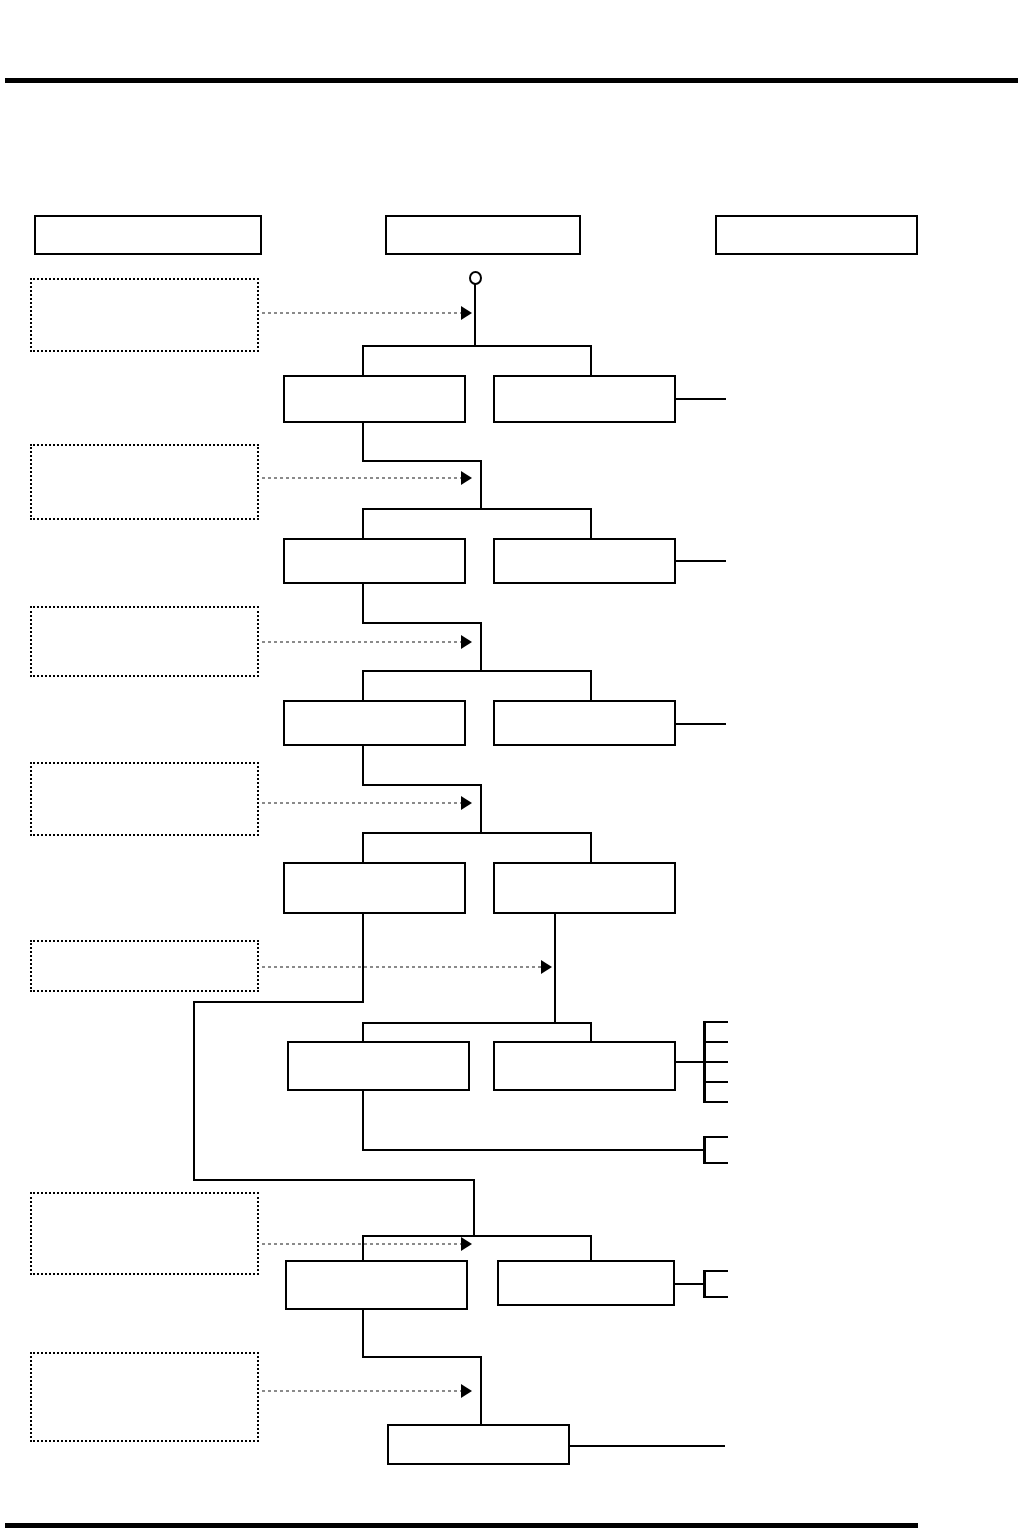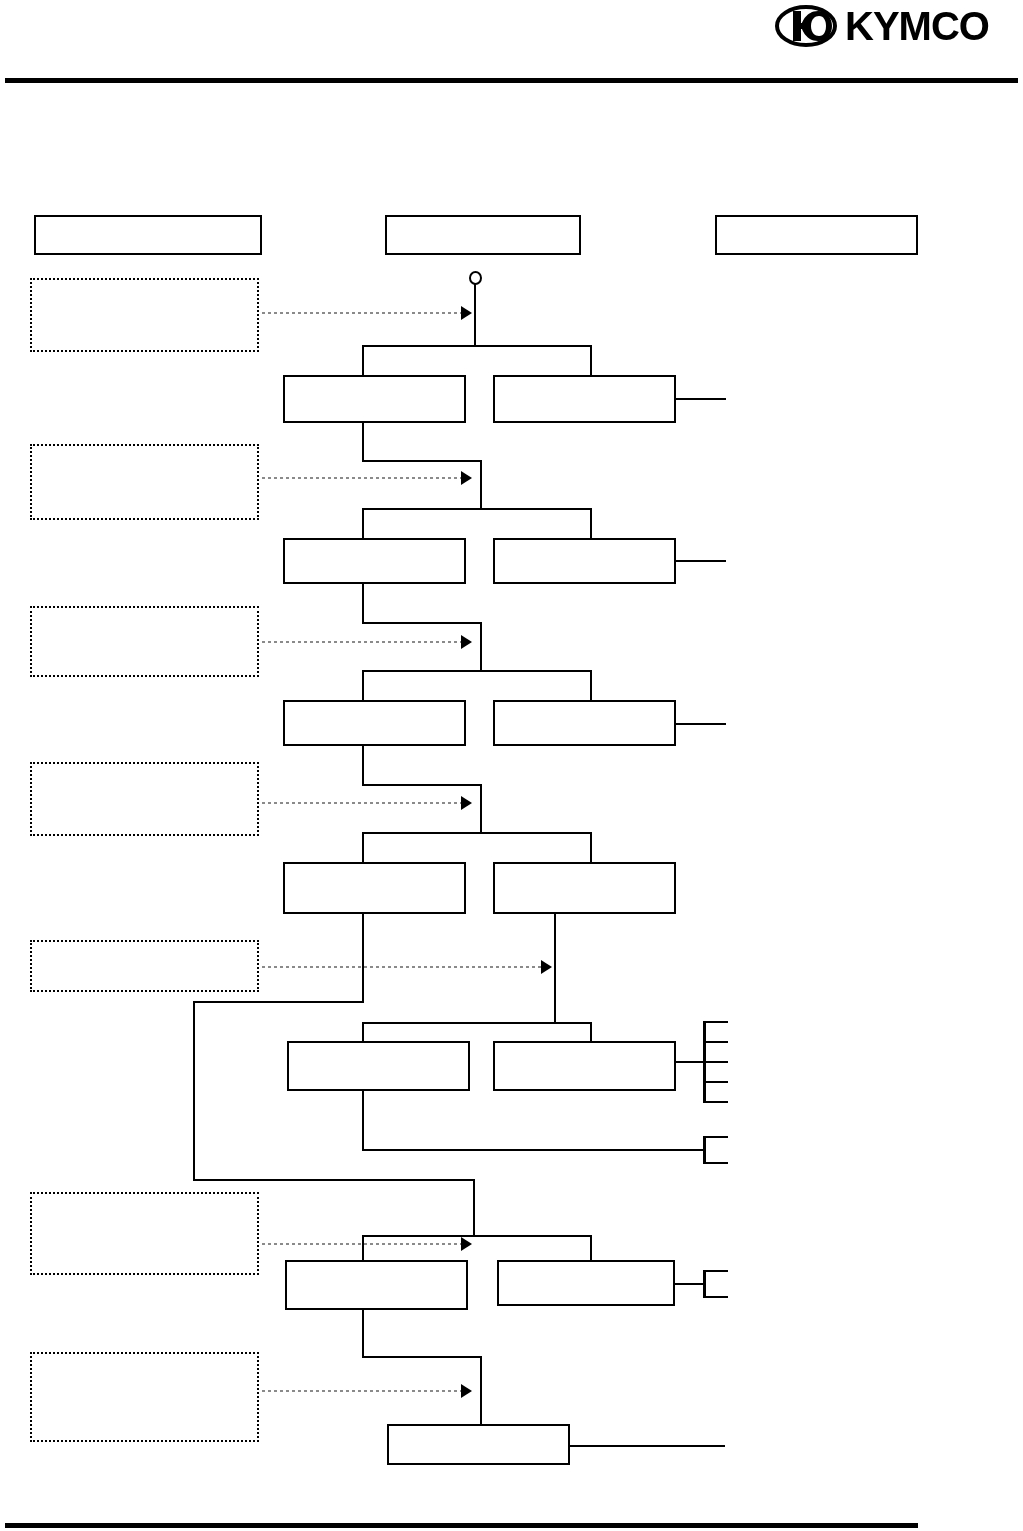"KYMCO" div.brand { html: <div> <svg> <ellipse></ellipse> <path></path> <path></path> </svg> <span>KYMCO</span> </div> -> none }
